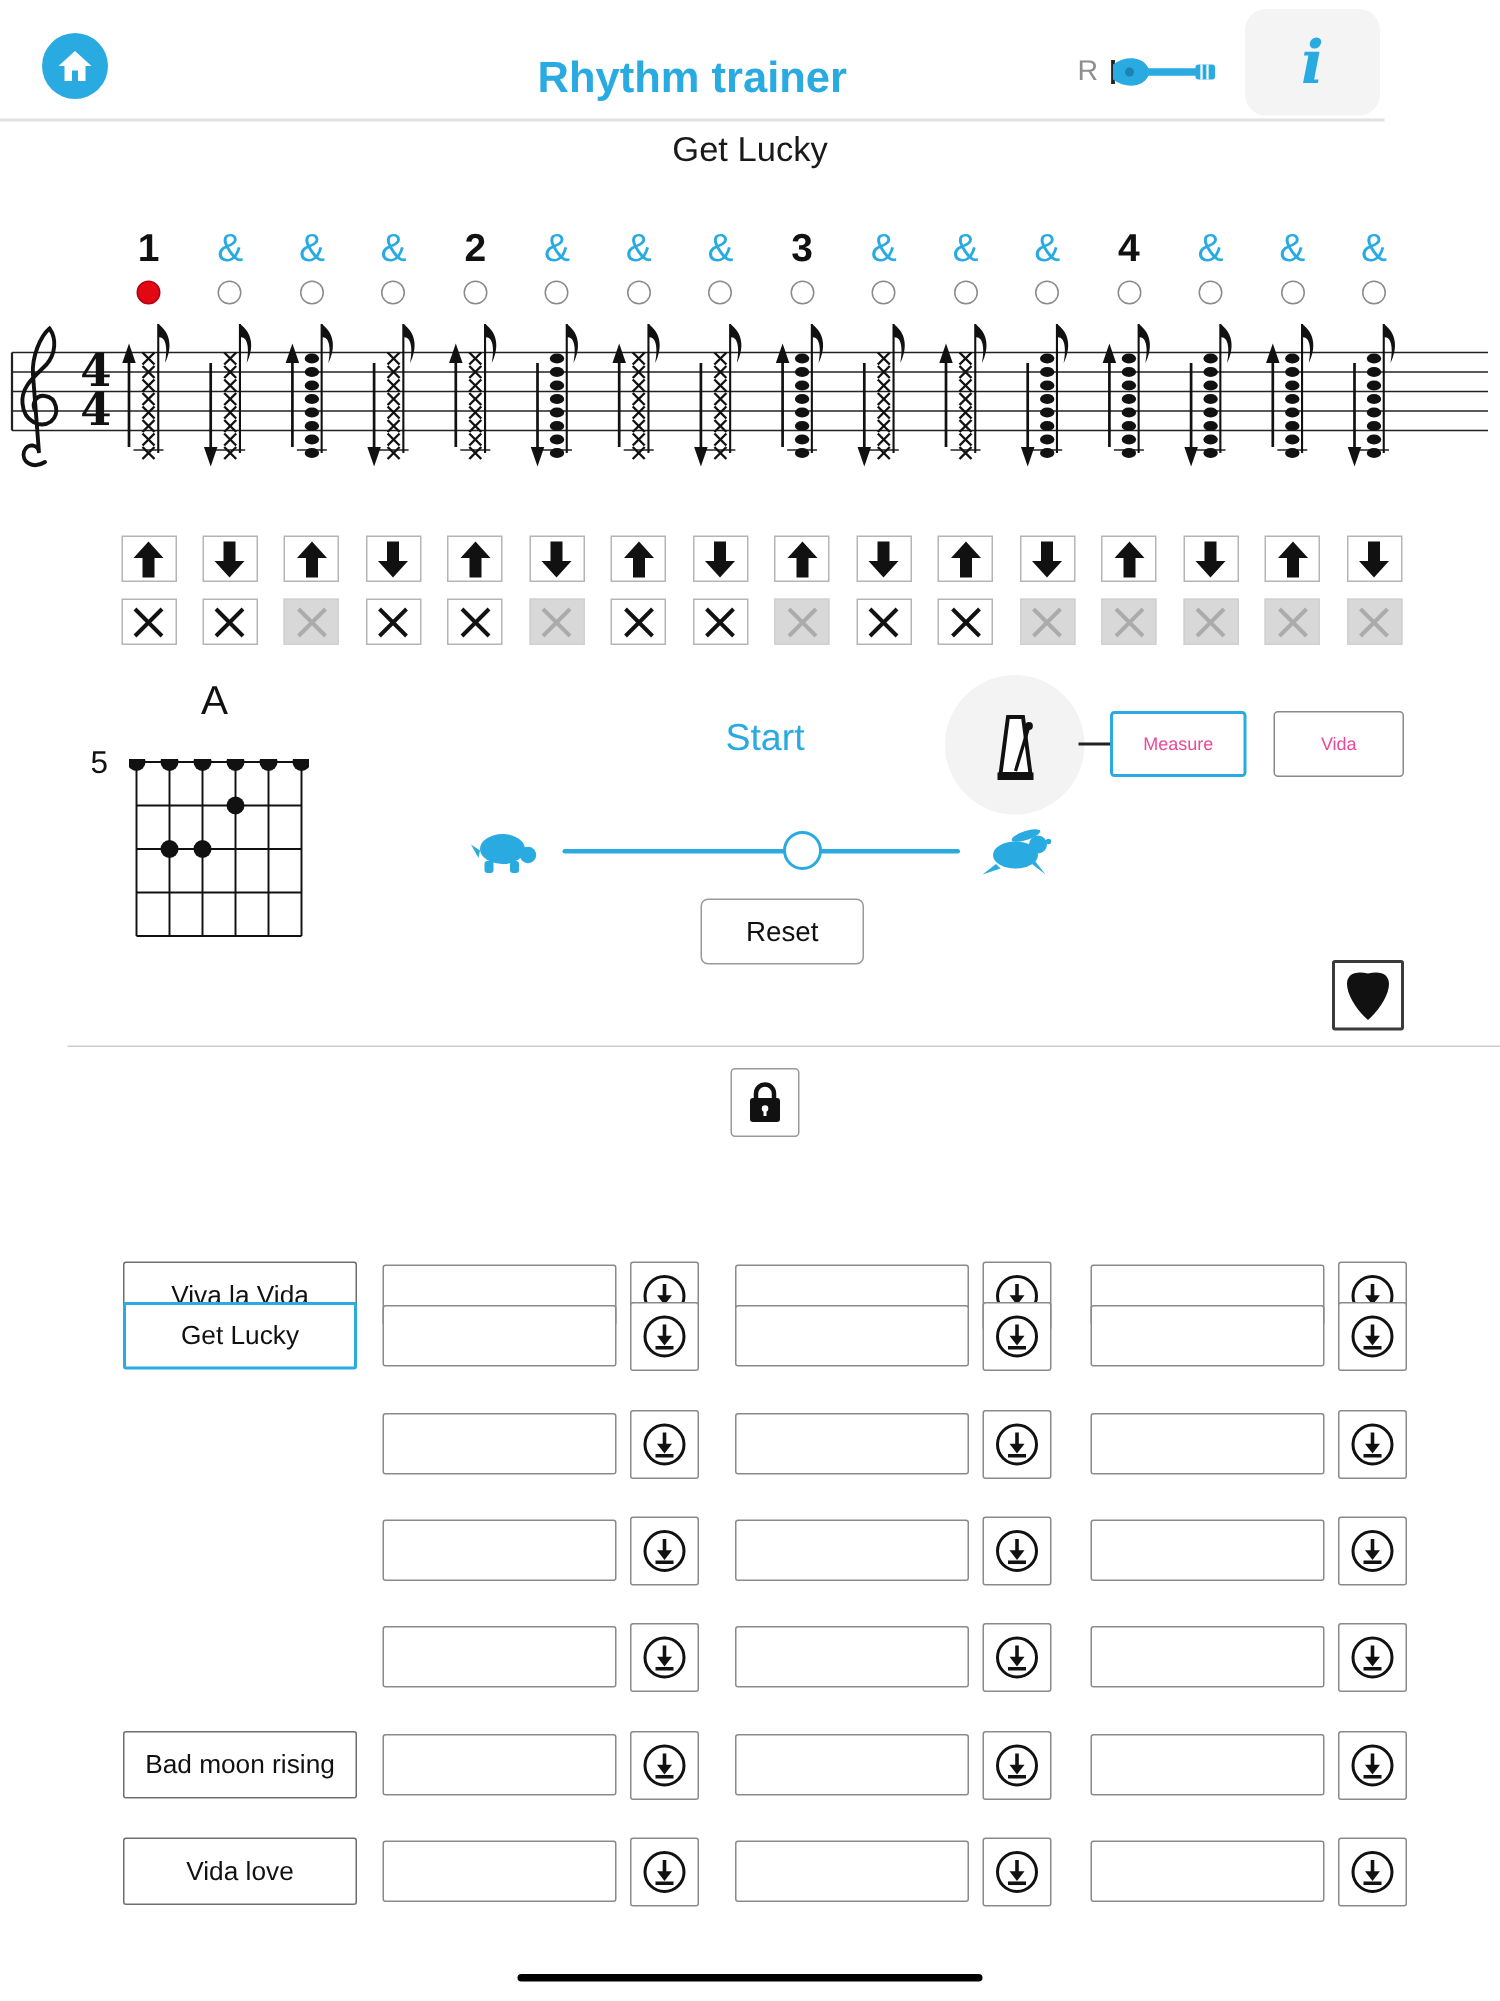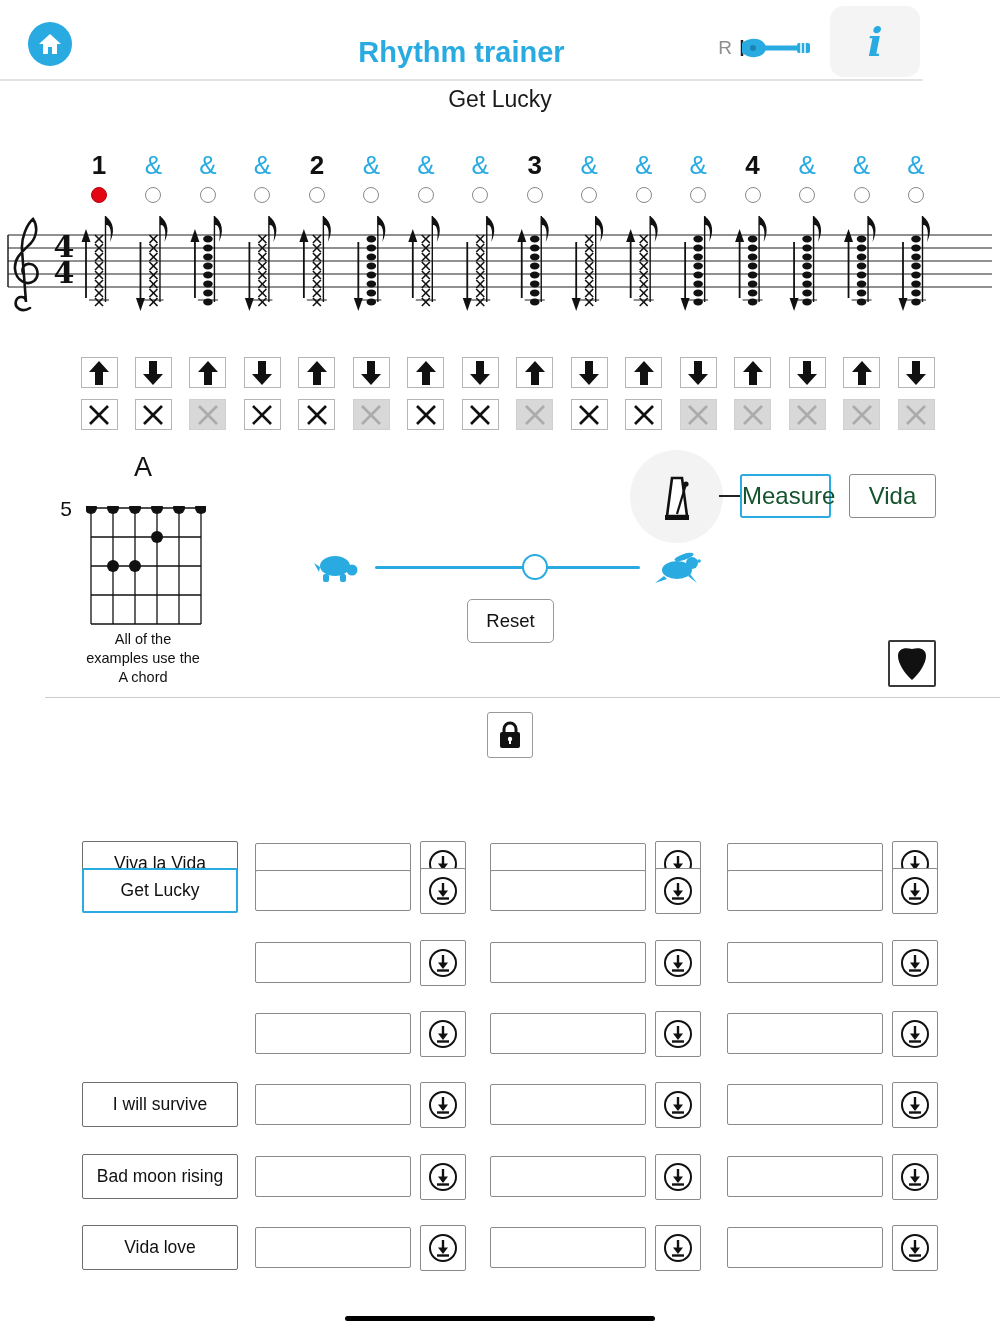"Start" button.start-btn { html: none -> <button>Start</button> }
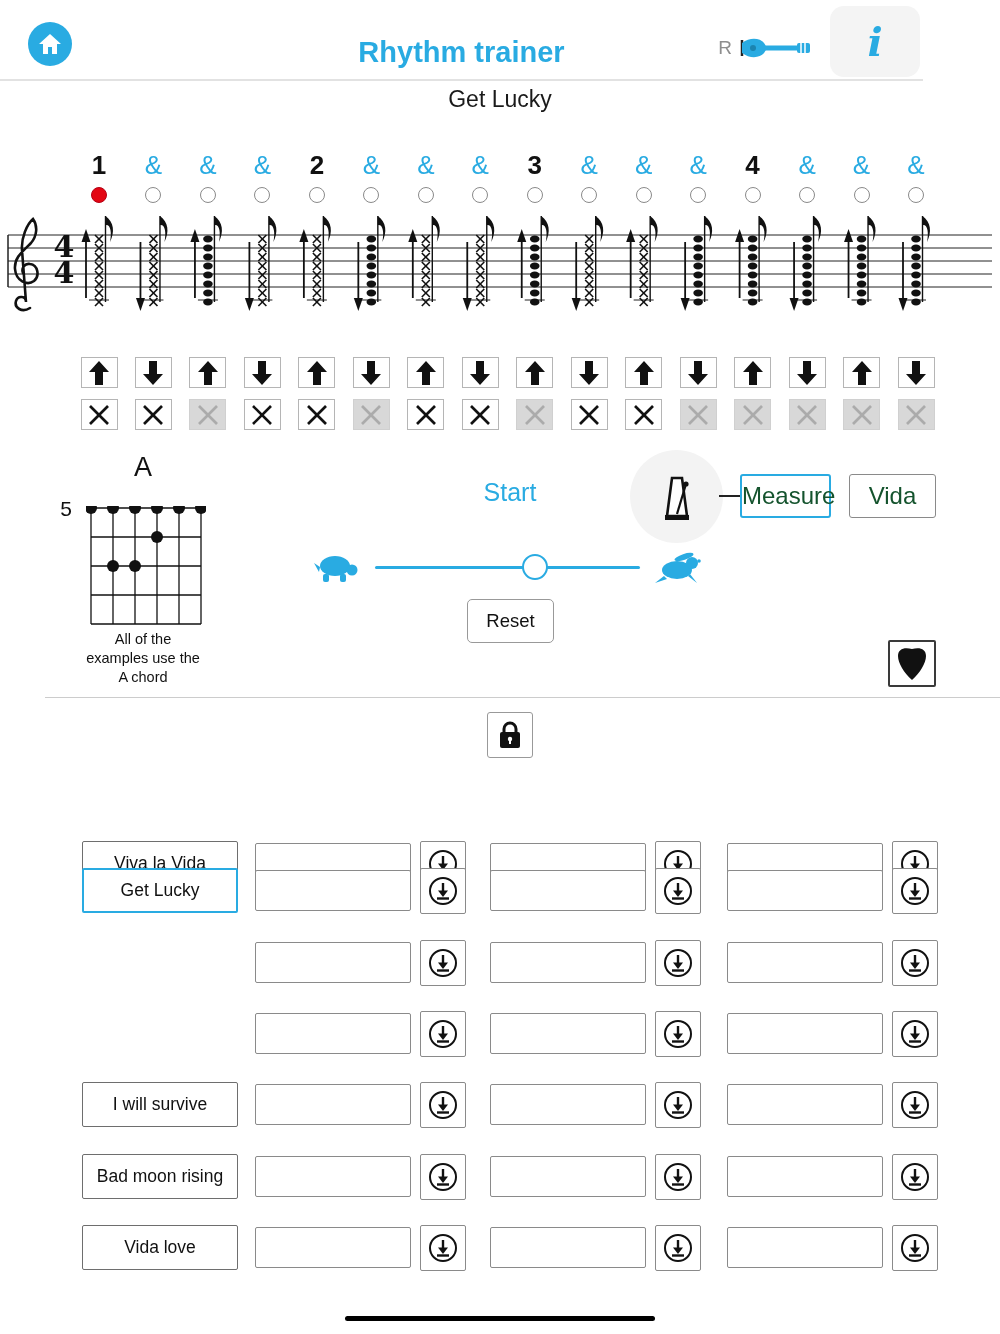"Measure" .mode-btn { color: #14532d -> #ec4899; font-size: 24px -> 12px }
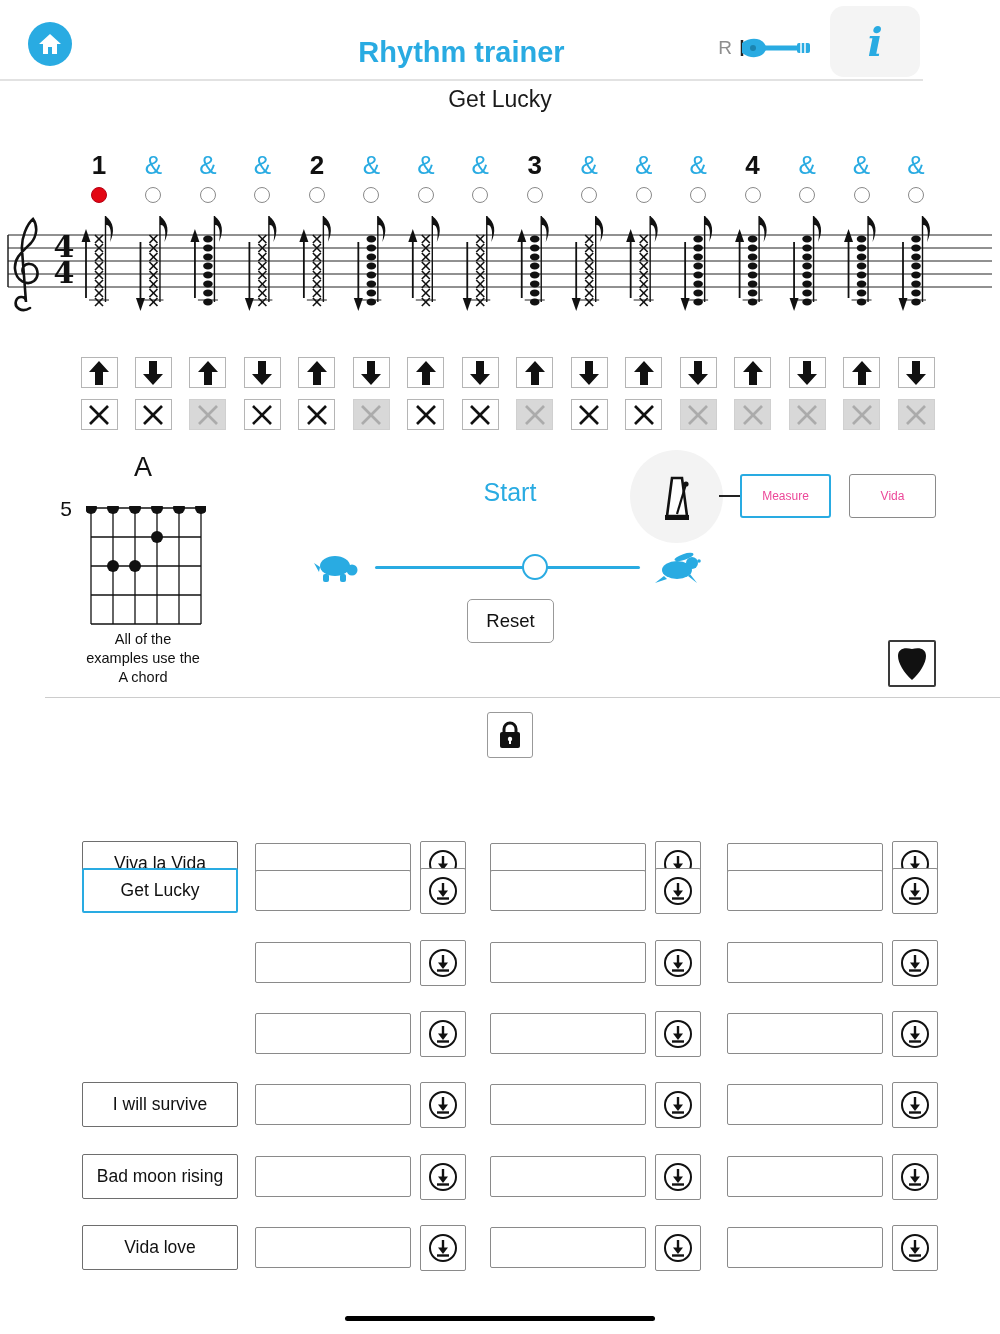"Reset" .reset-btn { width: 87px -> 109px }
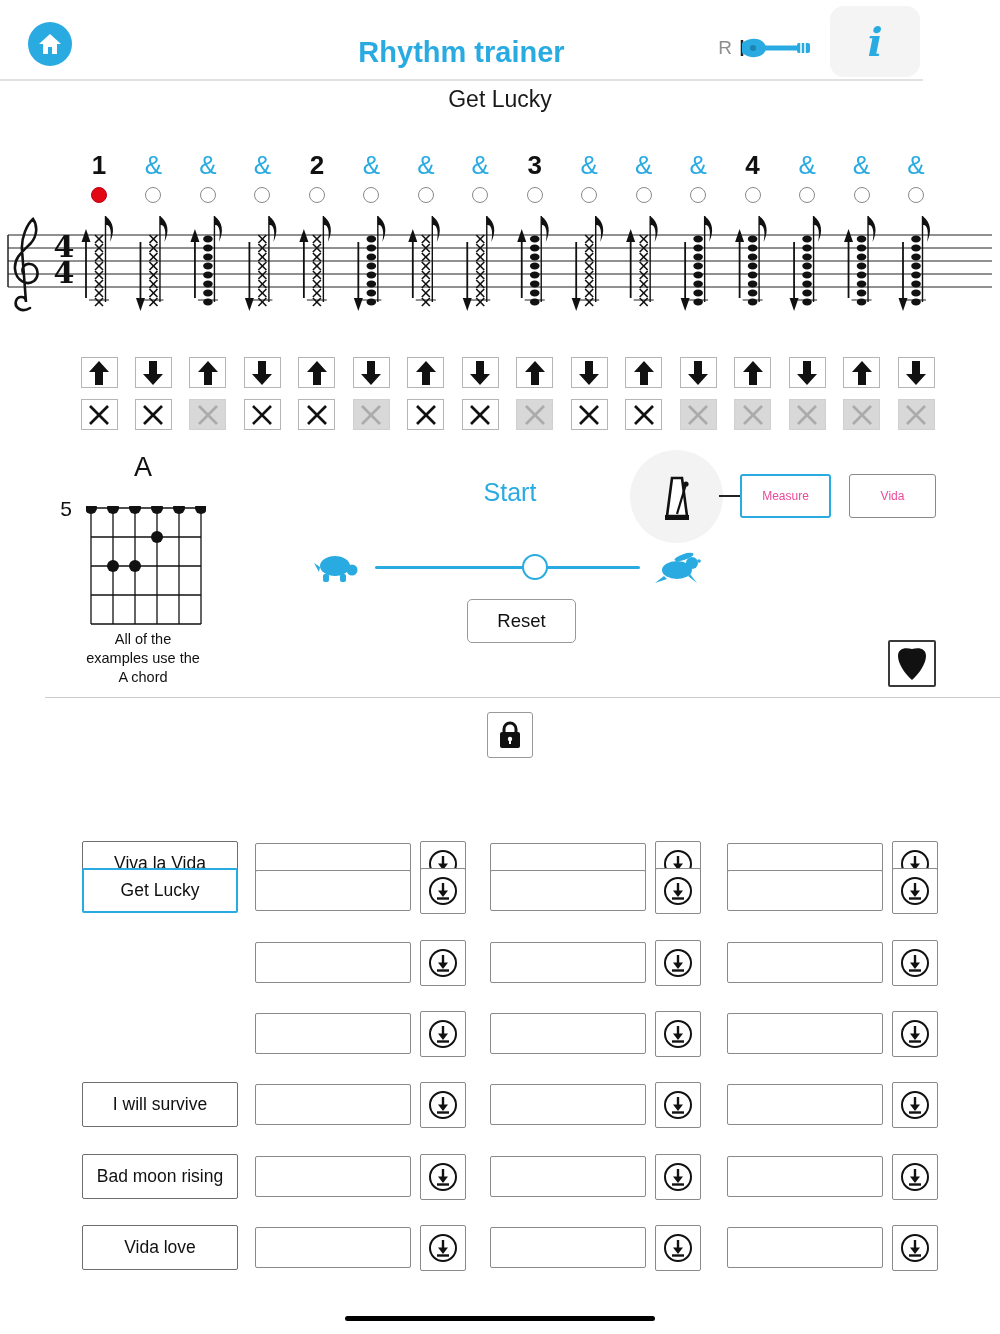"All of the" div.chord-caption { html: <div> <div>All of the</div> <div>examples use the</div> <div>A chord</div> </div> -> none }
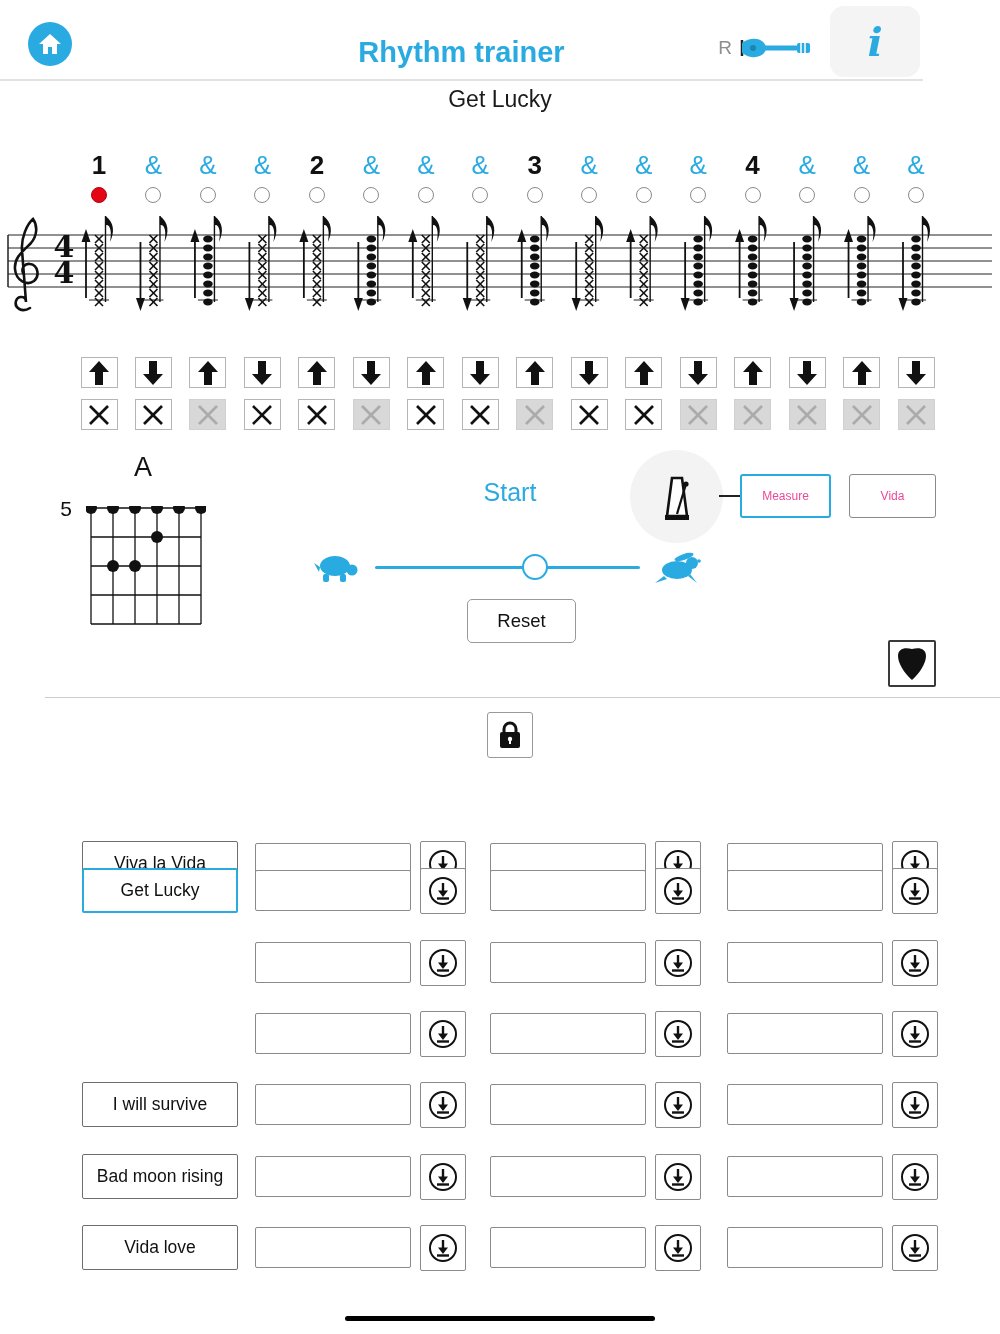"I will survive" button.song-btn { html: <button>I will survive</button> -> none }
